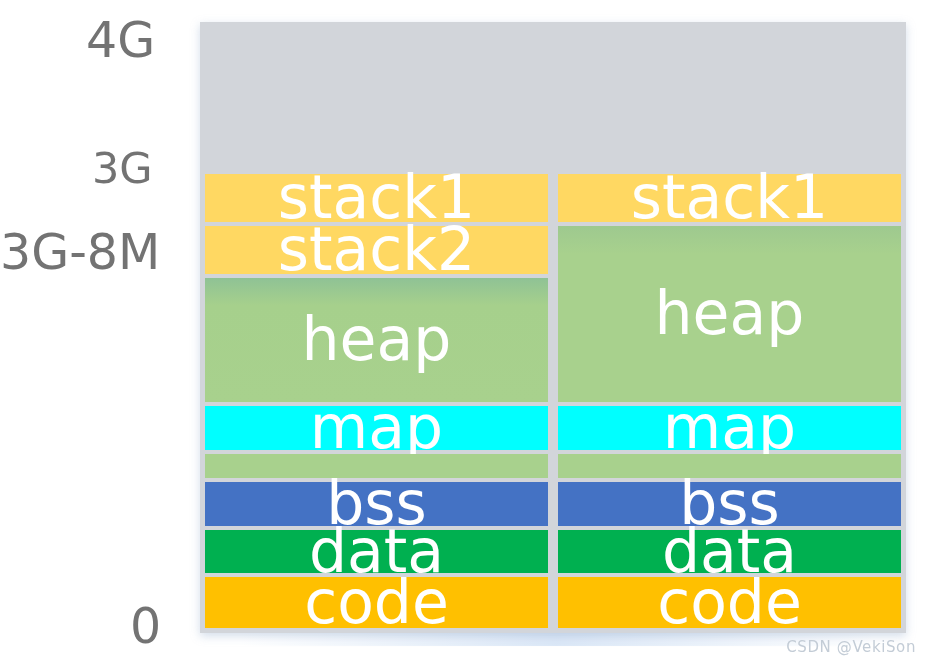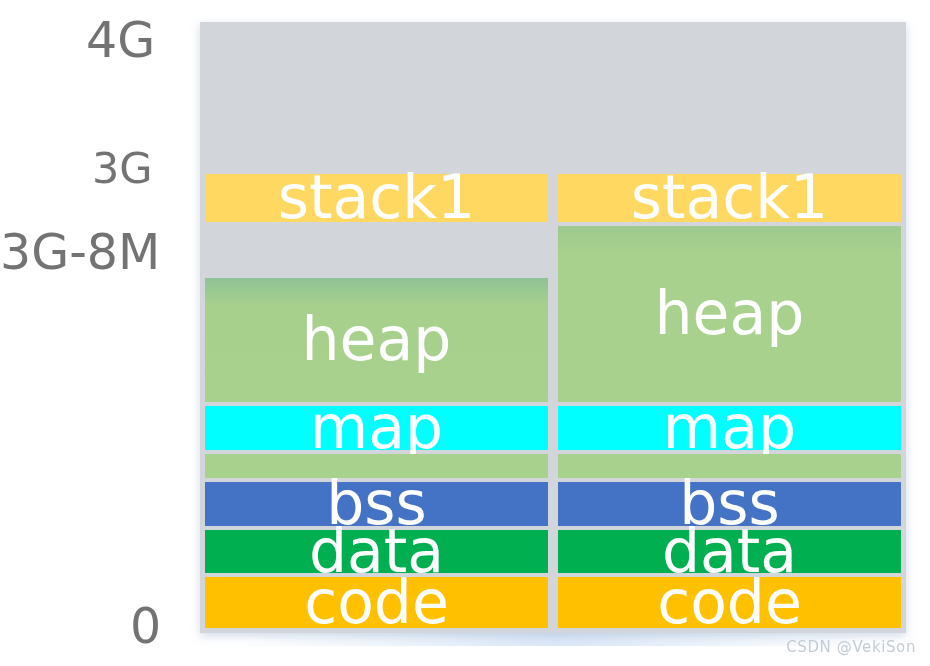"stack2" div.band { html: none -> <div> <span>stack2</span> </div> }
